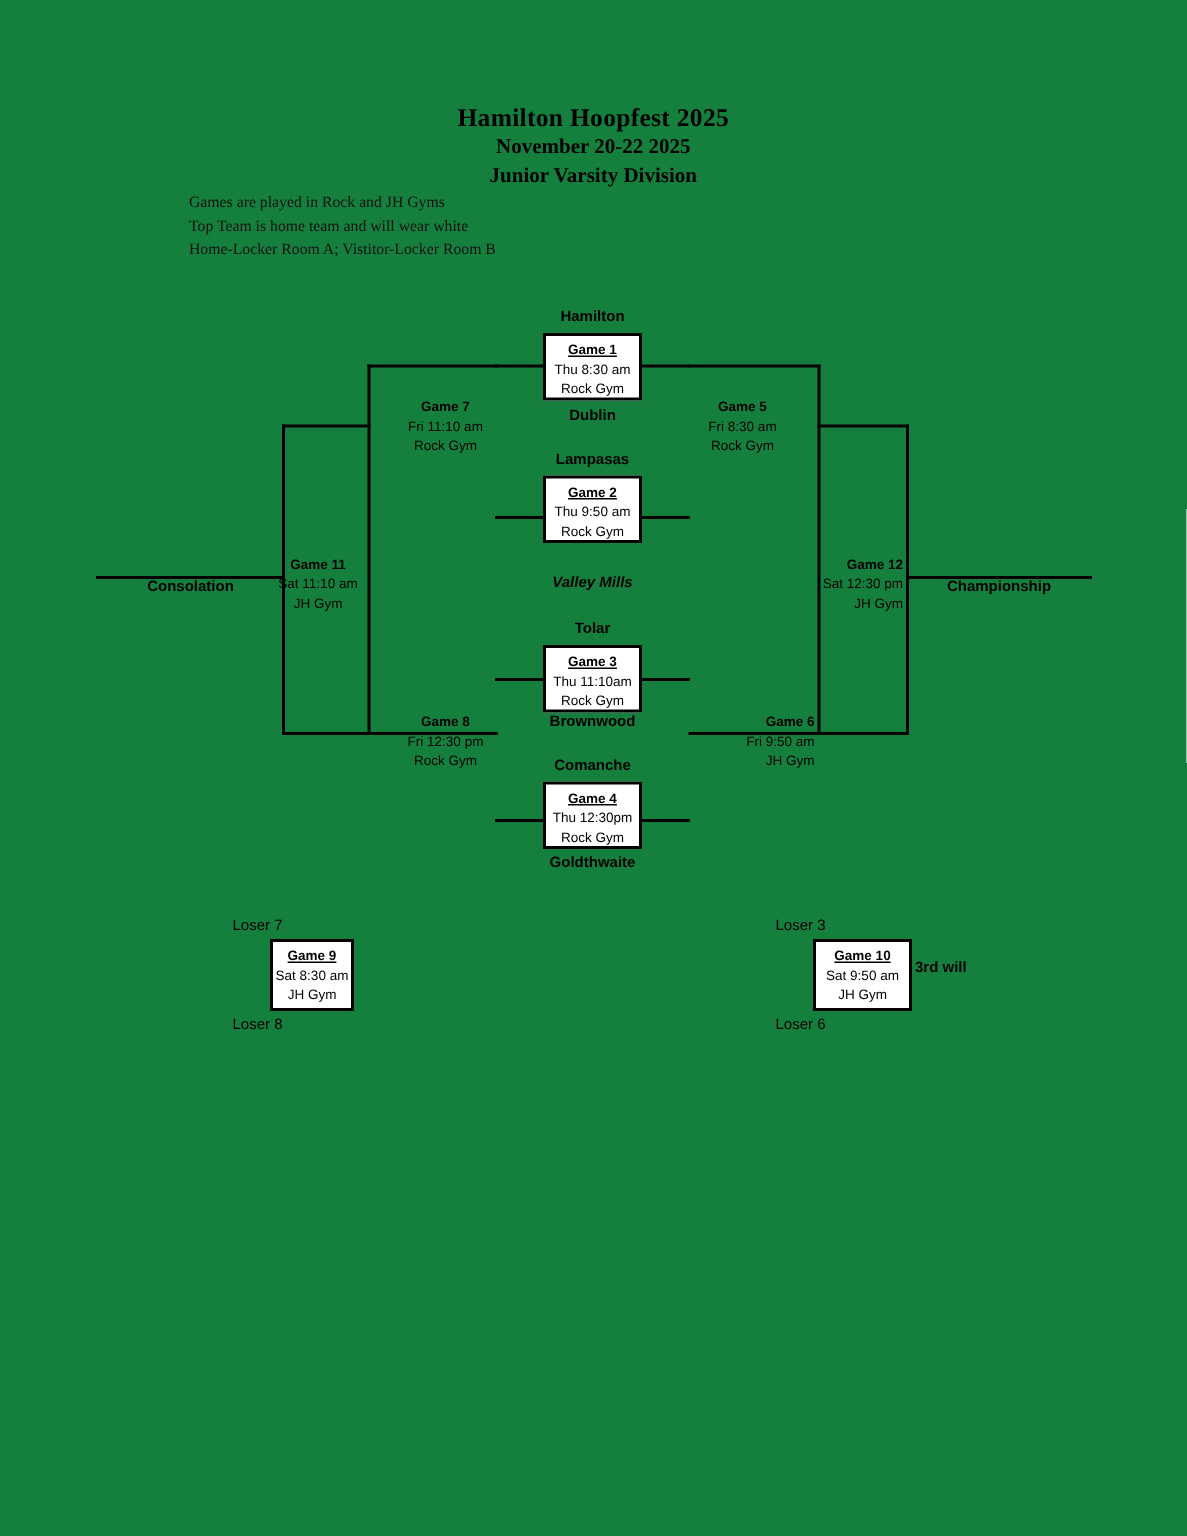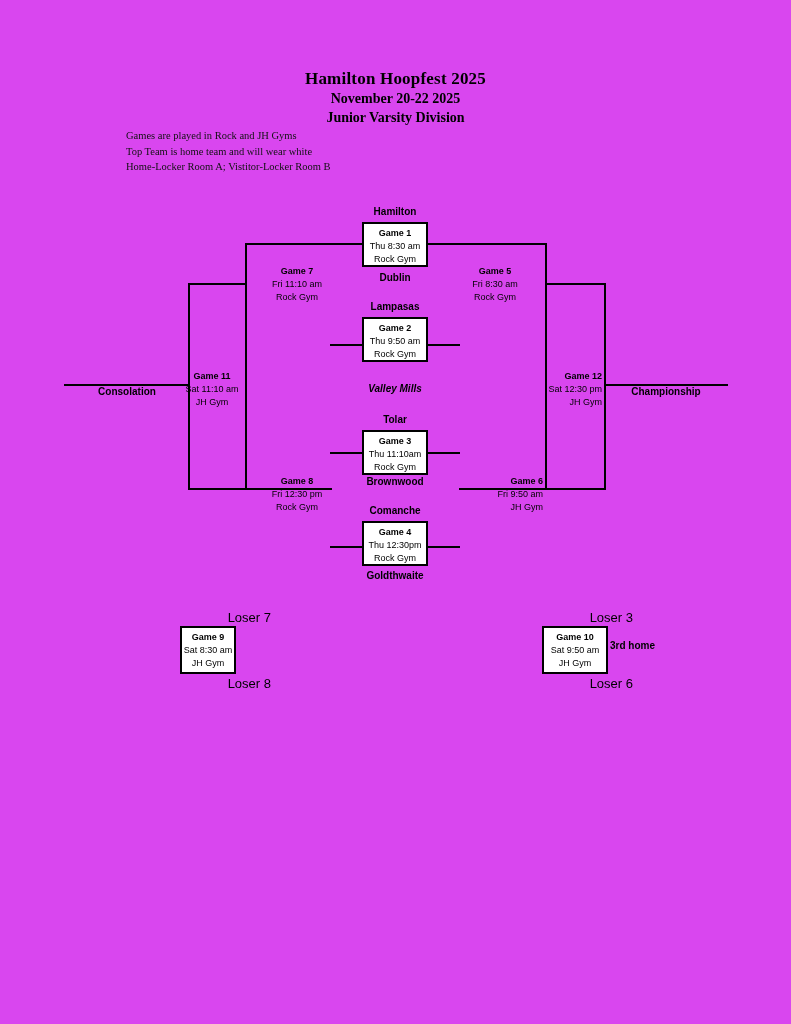"Hamilton Hoopfest 2025" #page { background: #d946ef -> #15803d }
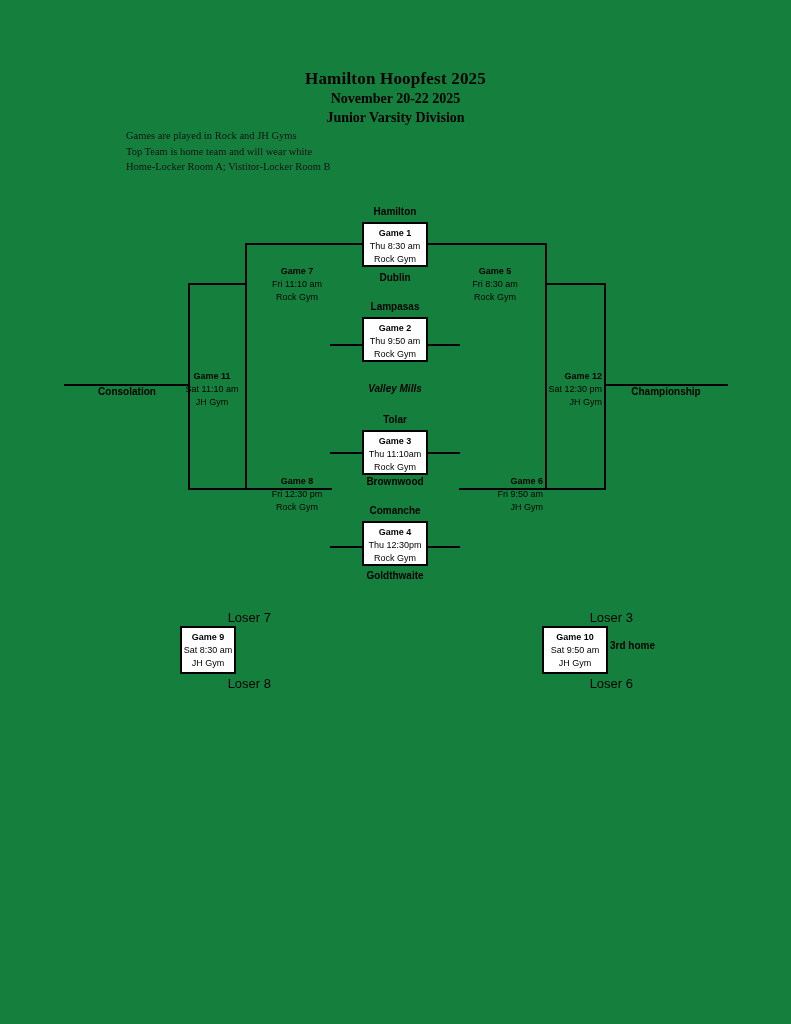"Game 1" .gamebox .g-name { text-decoration: none -> underline }
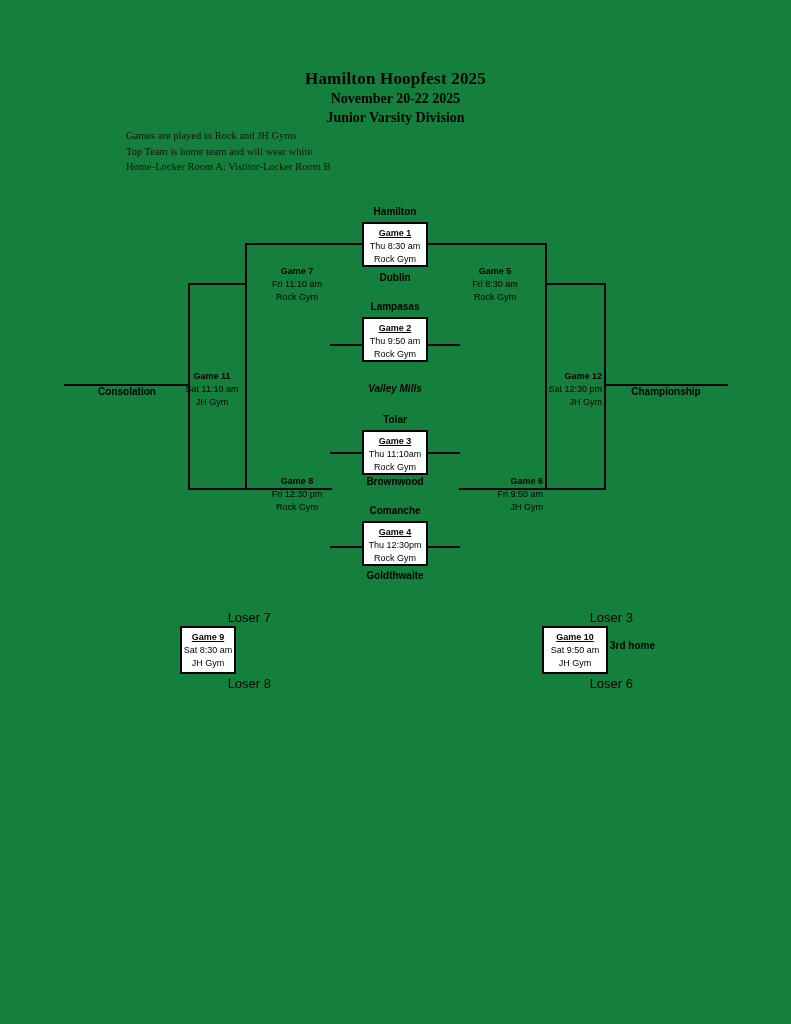"Loser 7" .slotlabel { font-size: 13px -> 10px; text-align: right -> left }
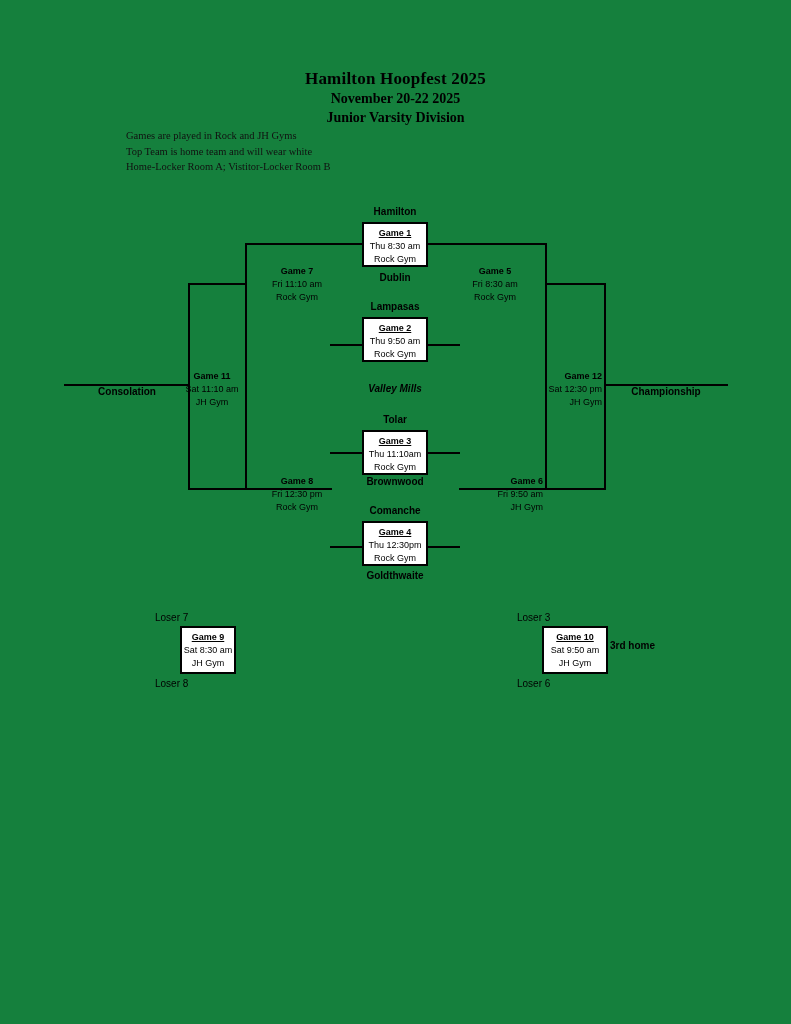"3rd home" div.endlabel { text: home -> will }
